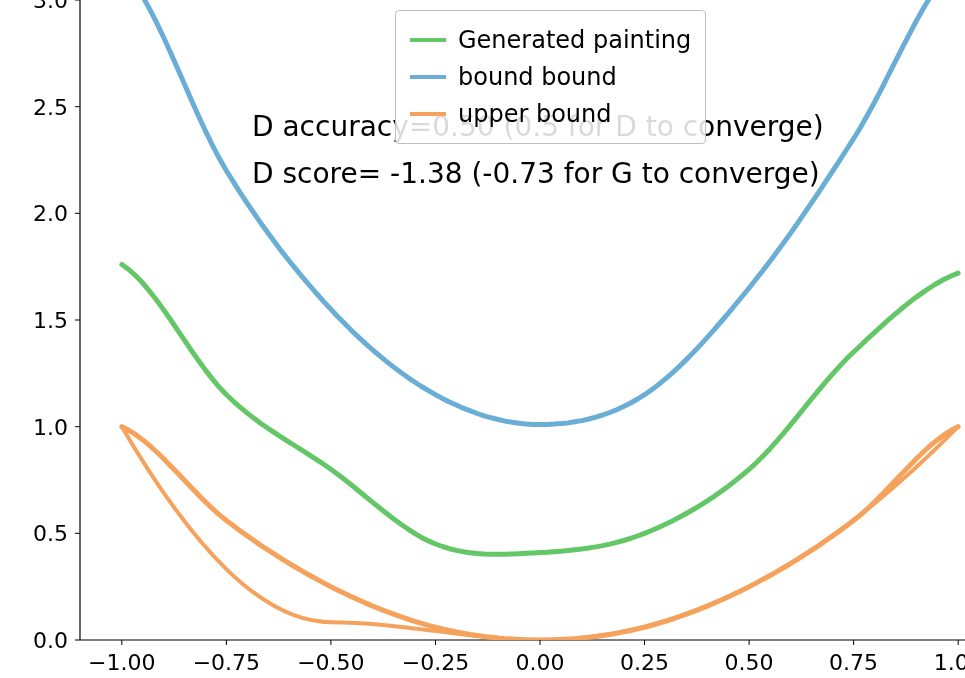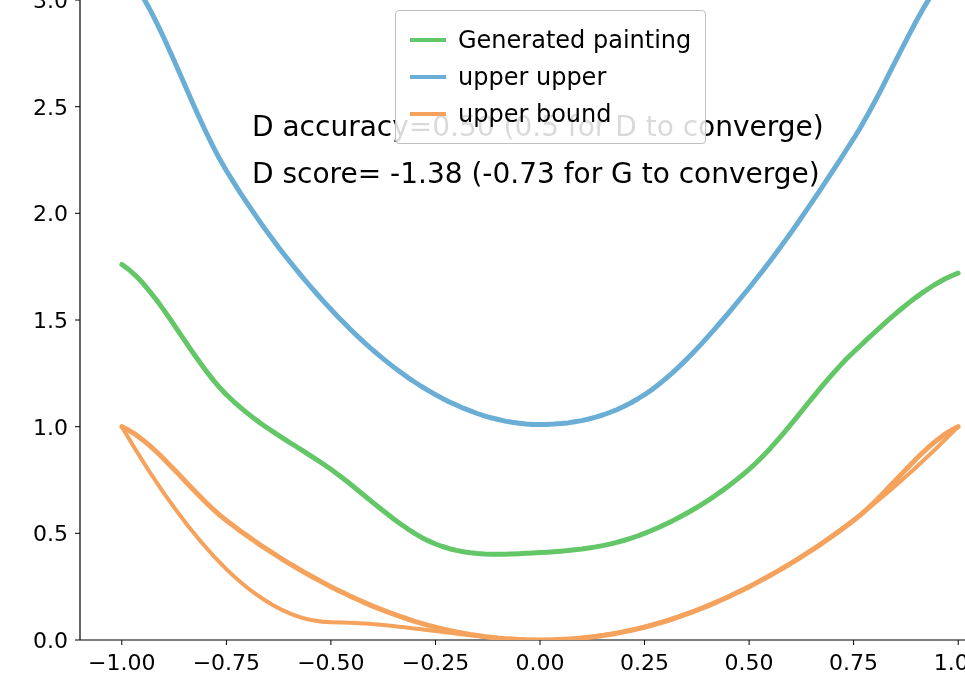"upper upper" span { text: upper upper -> bound bound }
